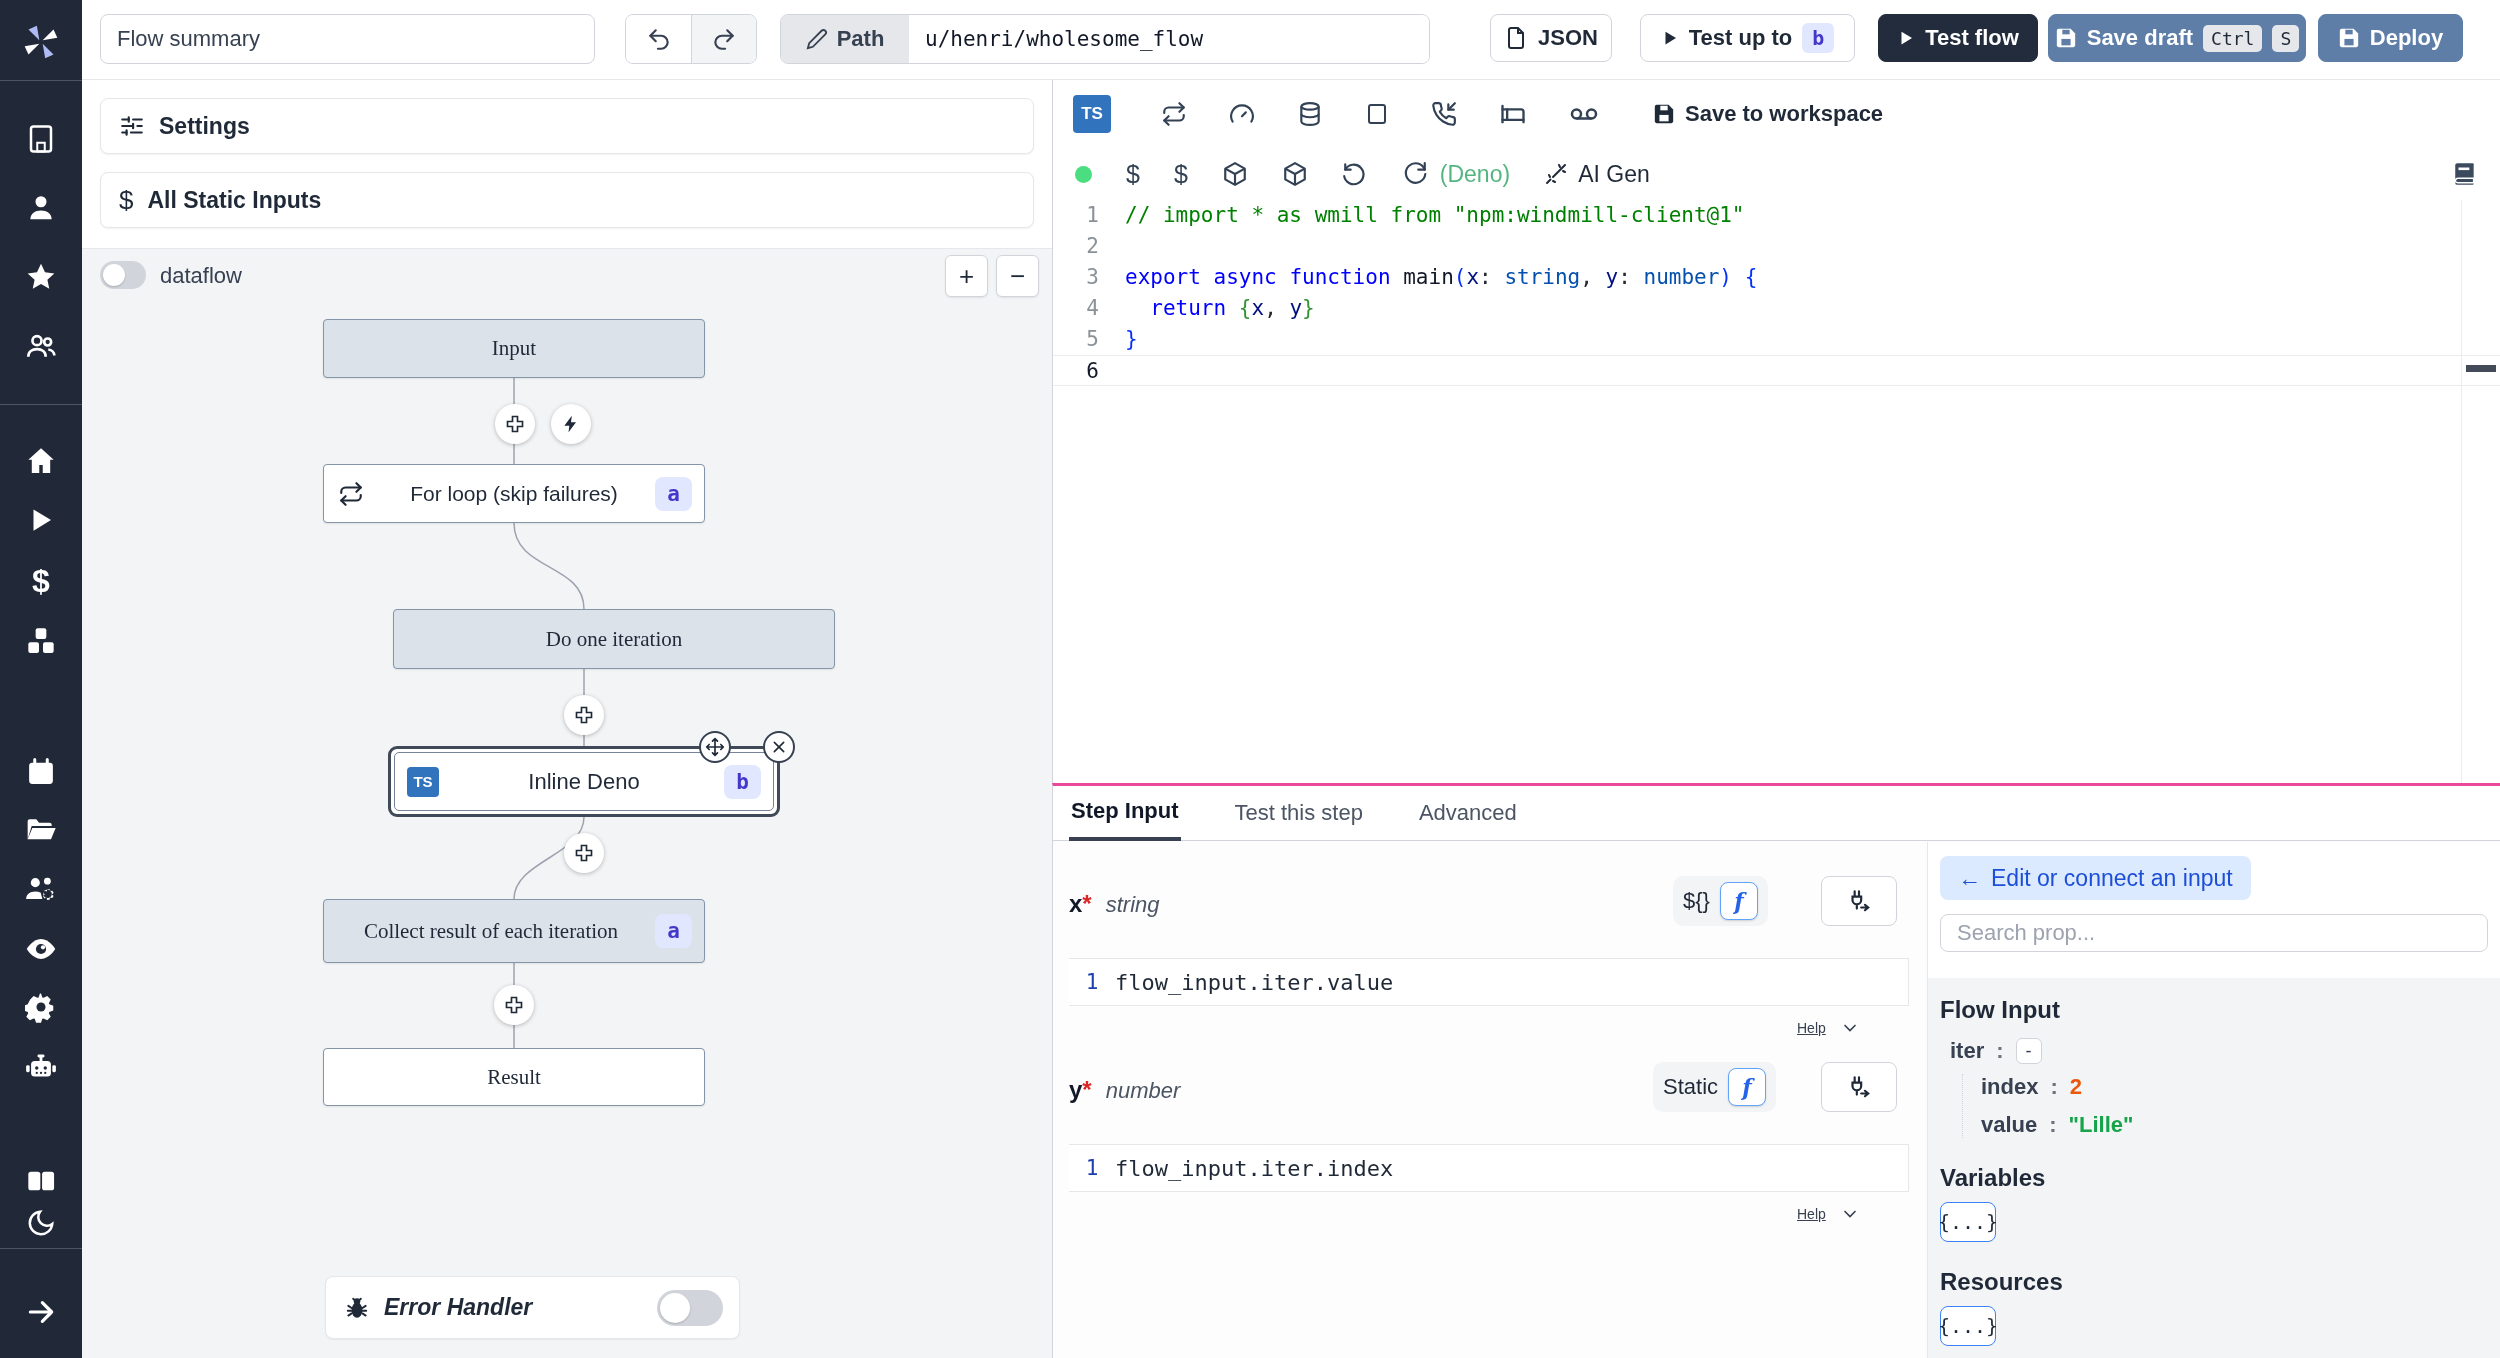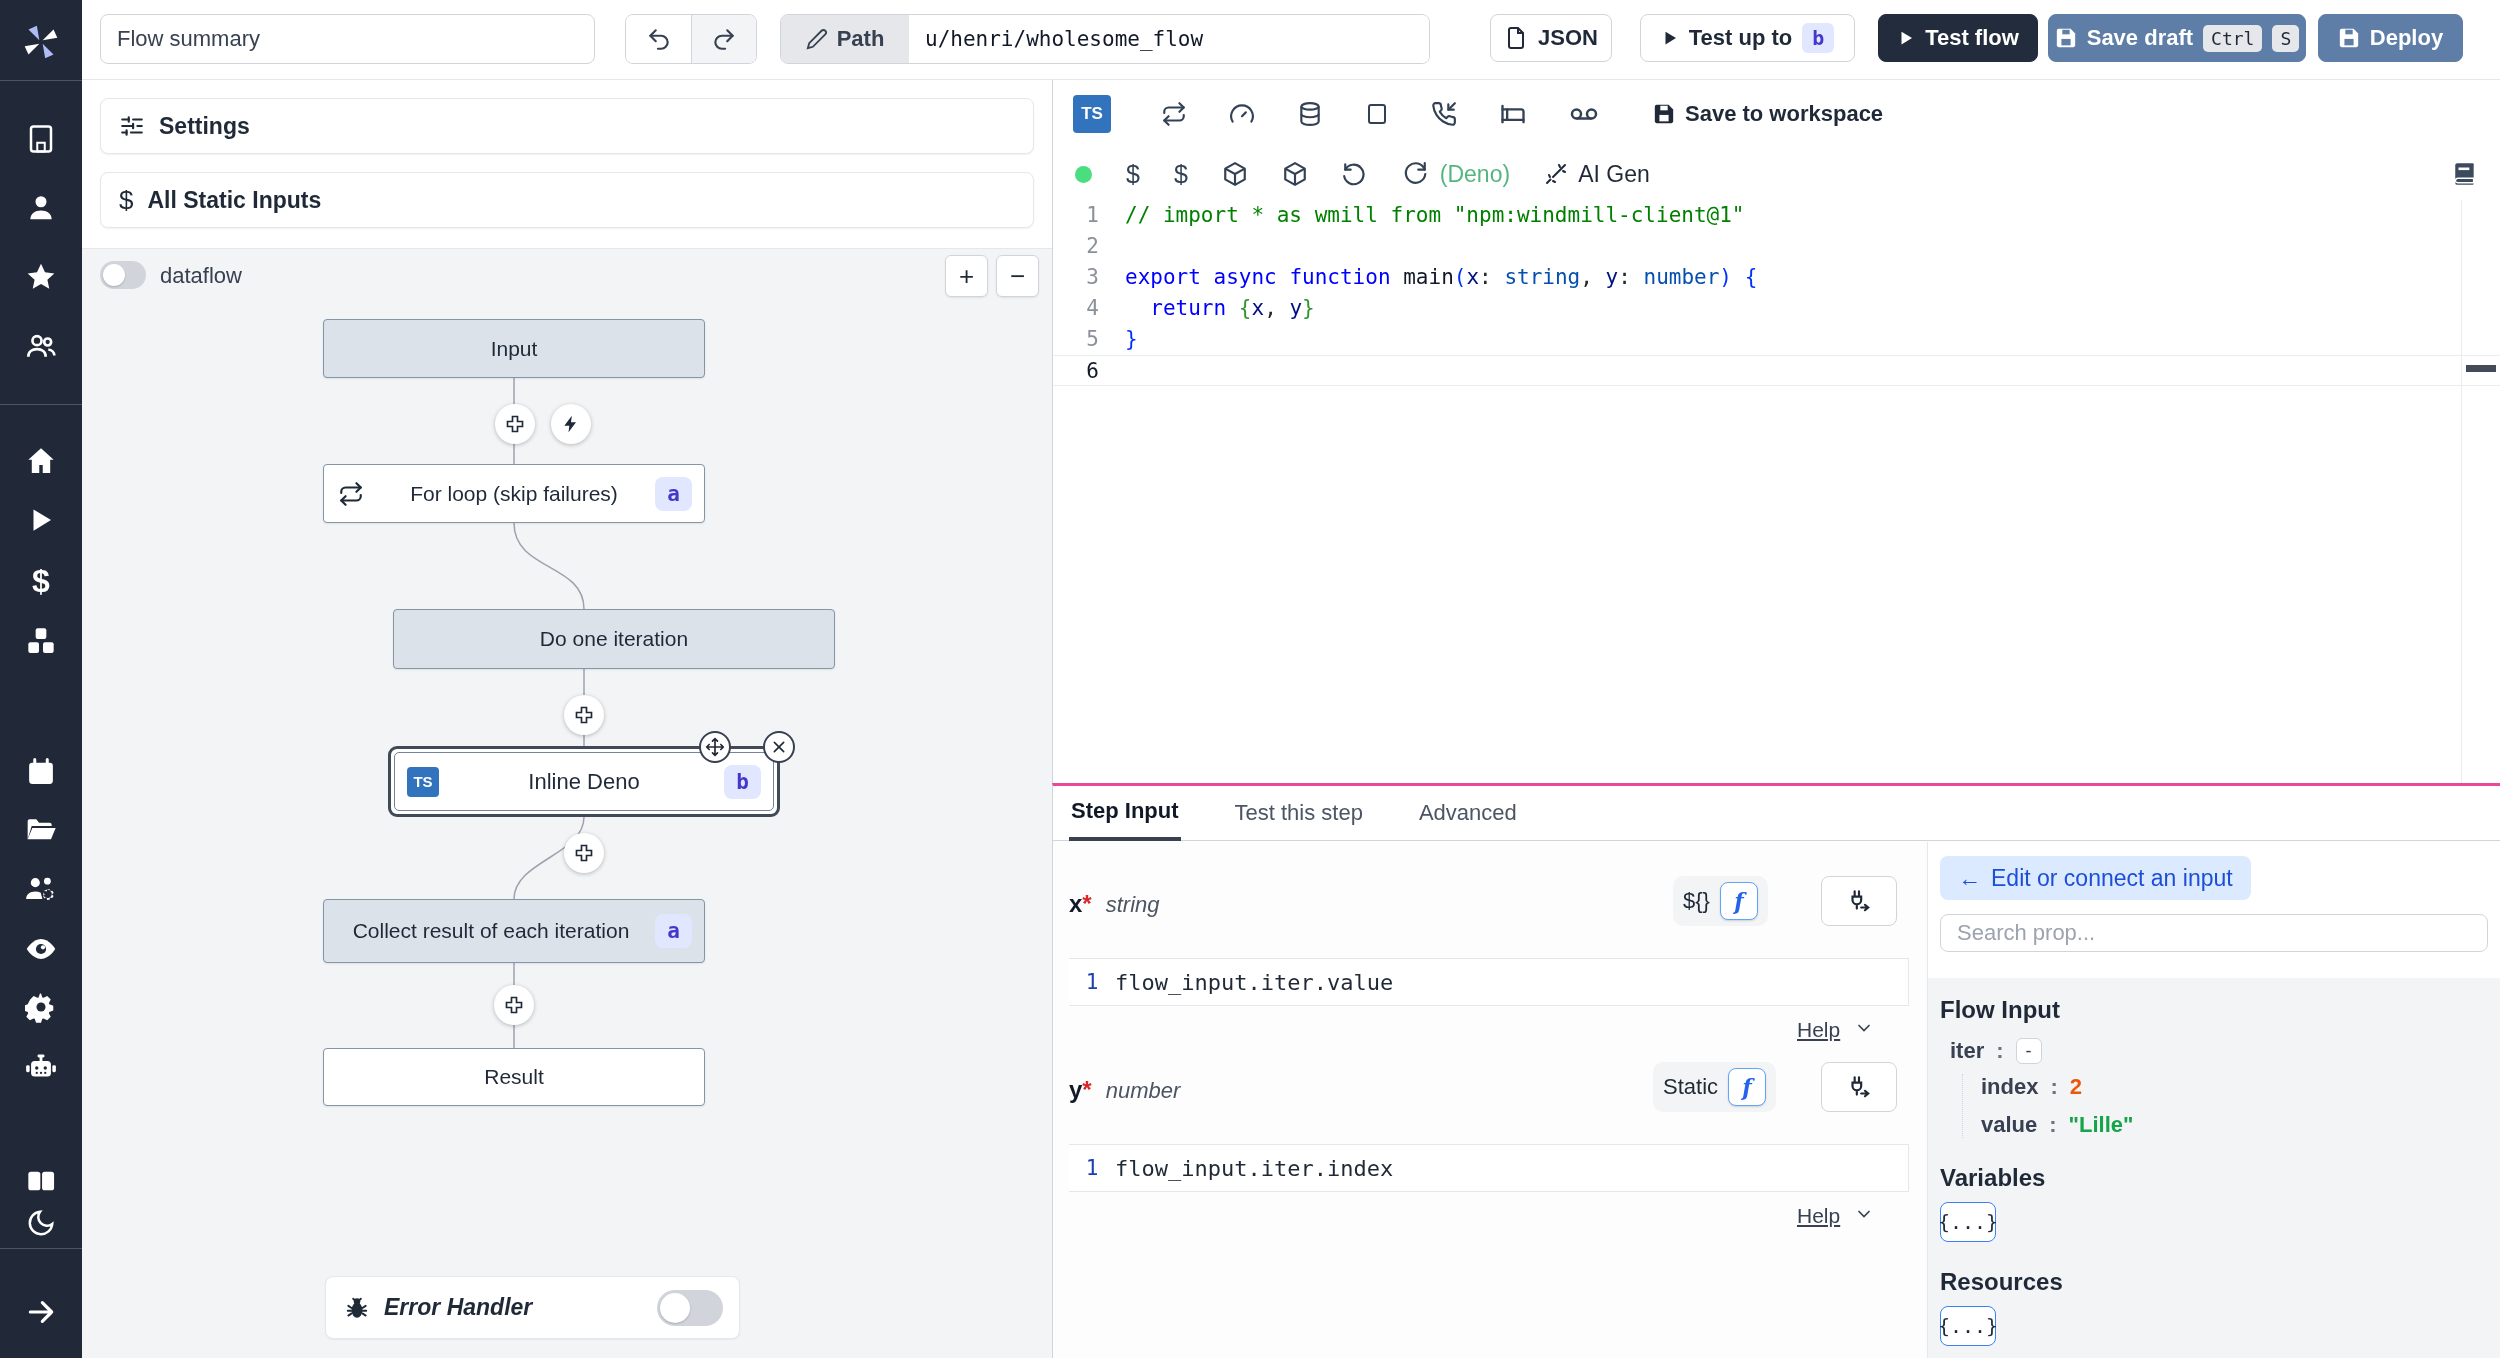"Input" .gnode .mono-label { font-family: Liberation Sans, sans-serif -> Liberation Serif, serif }
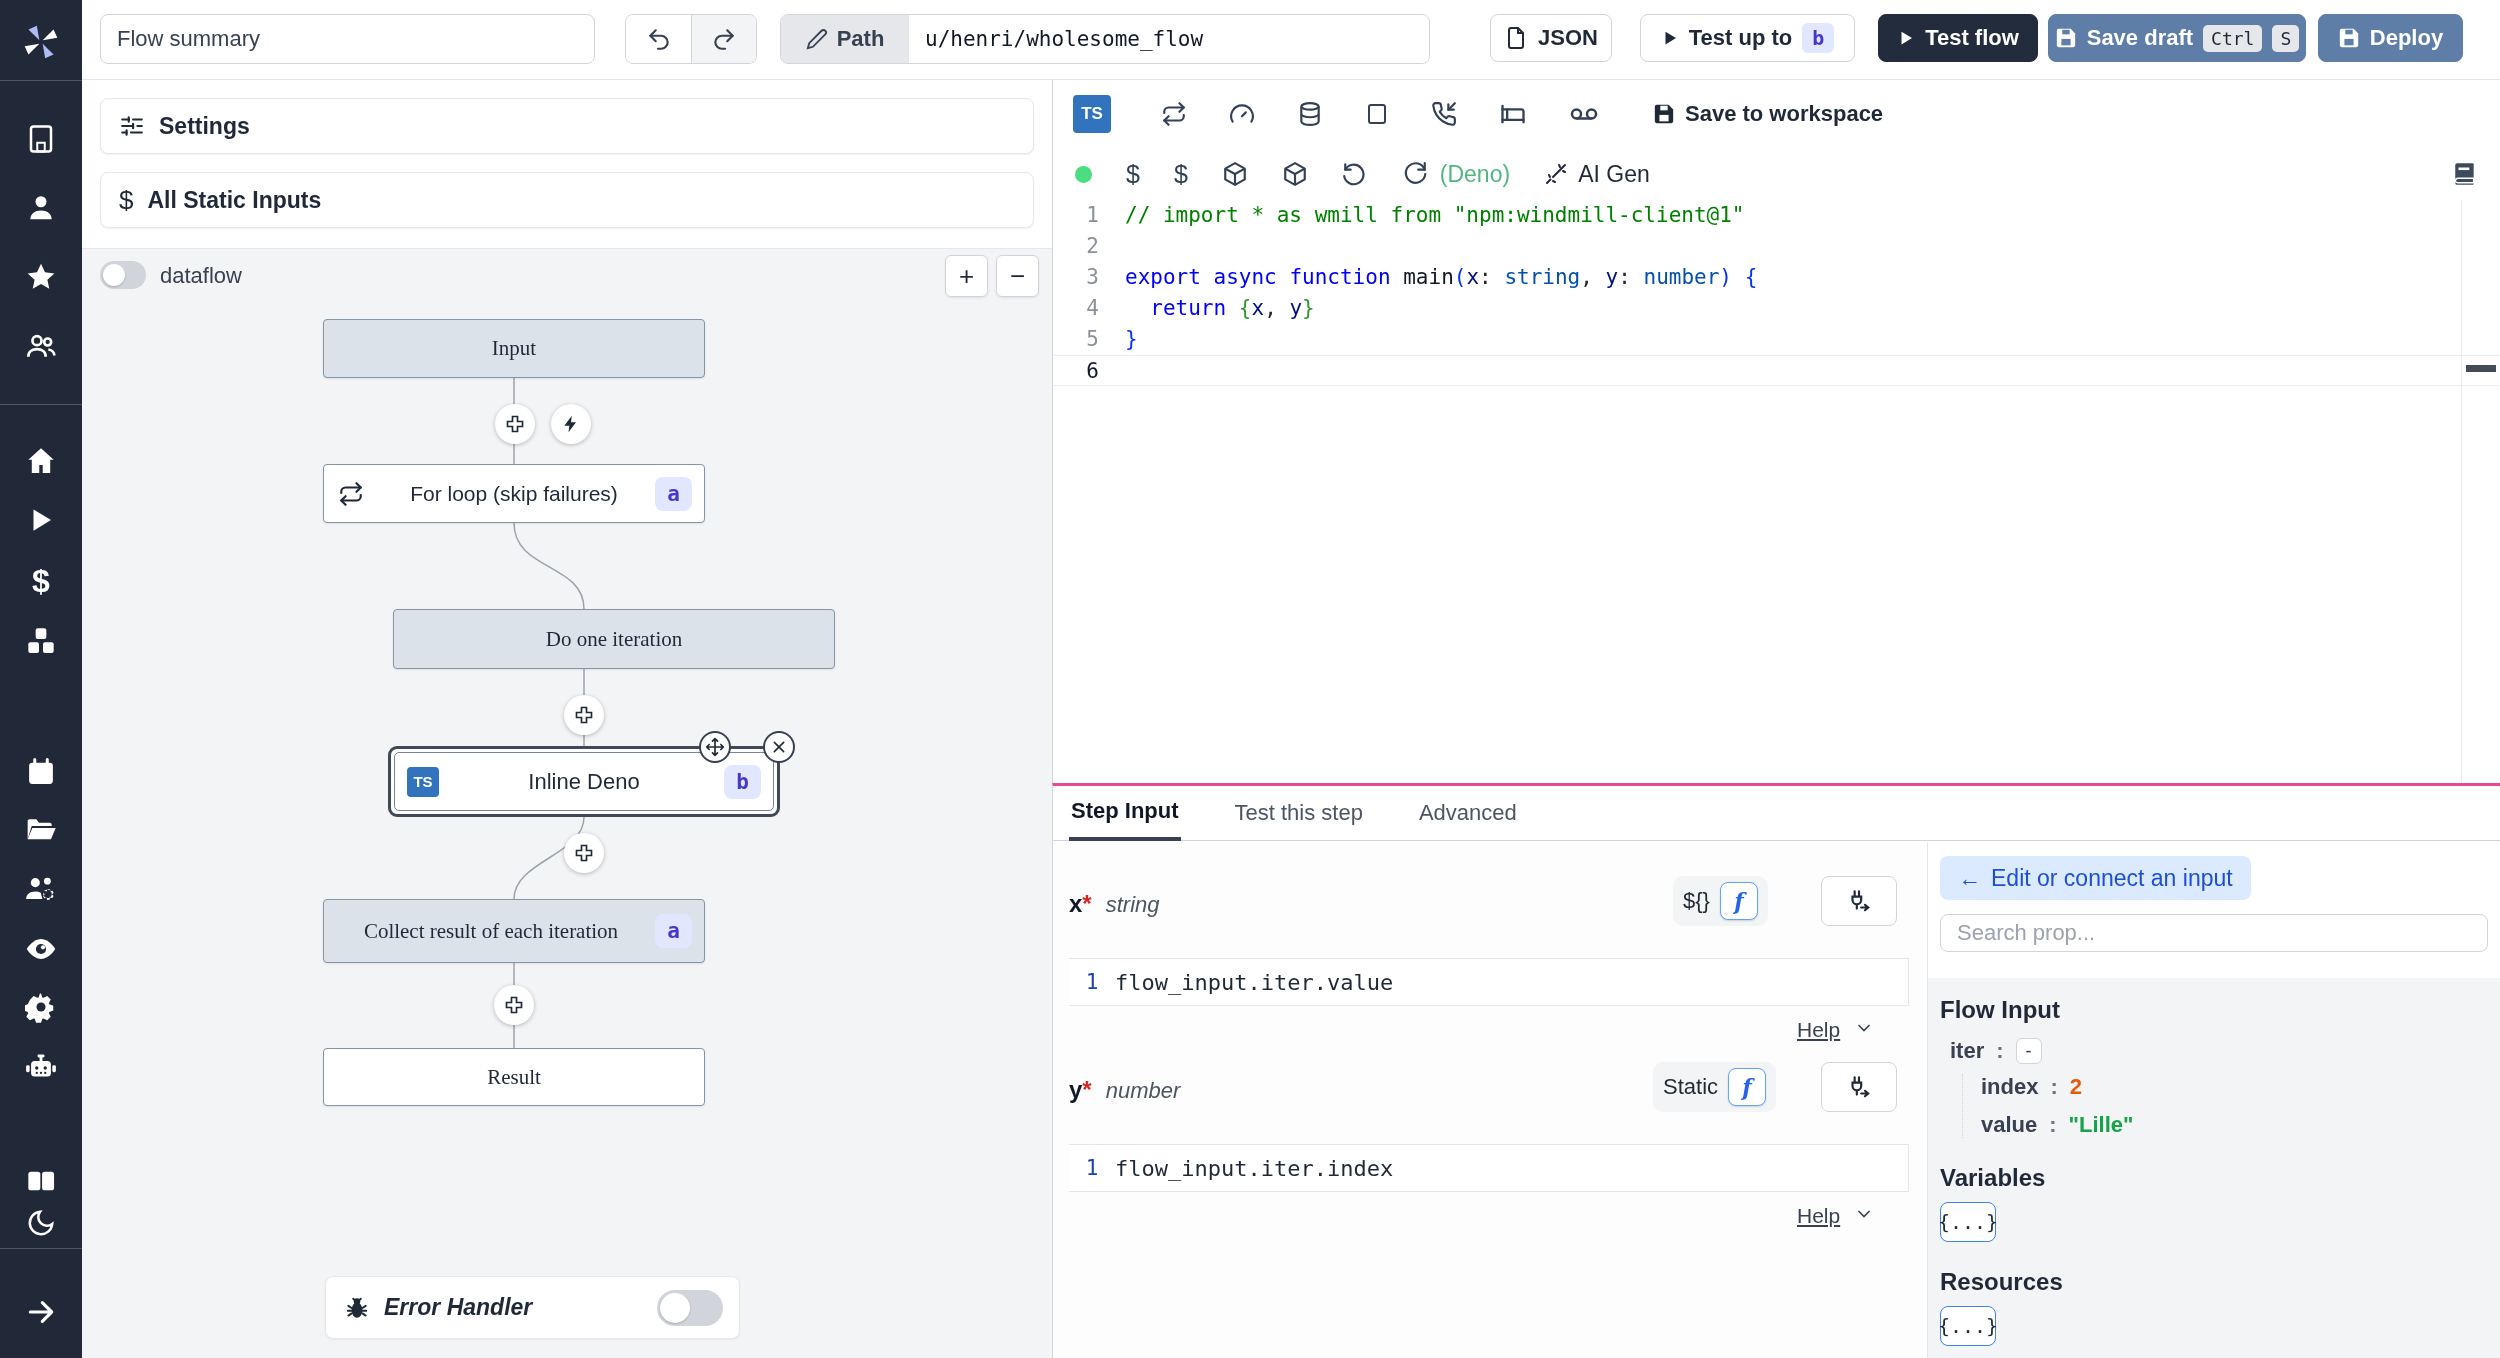"Help" .help-row { align-items: none -> center; font-size: 21px -> 14px }
